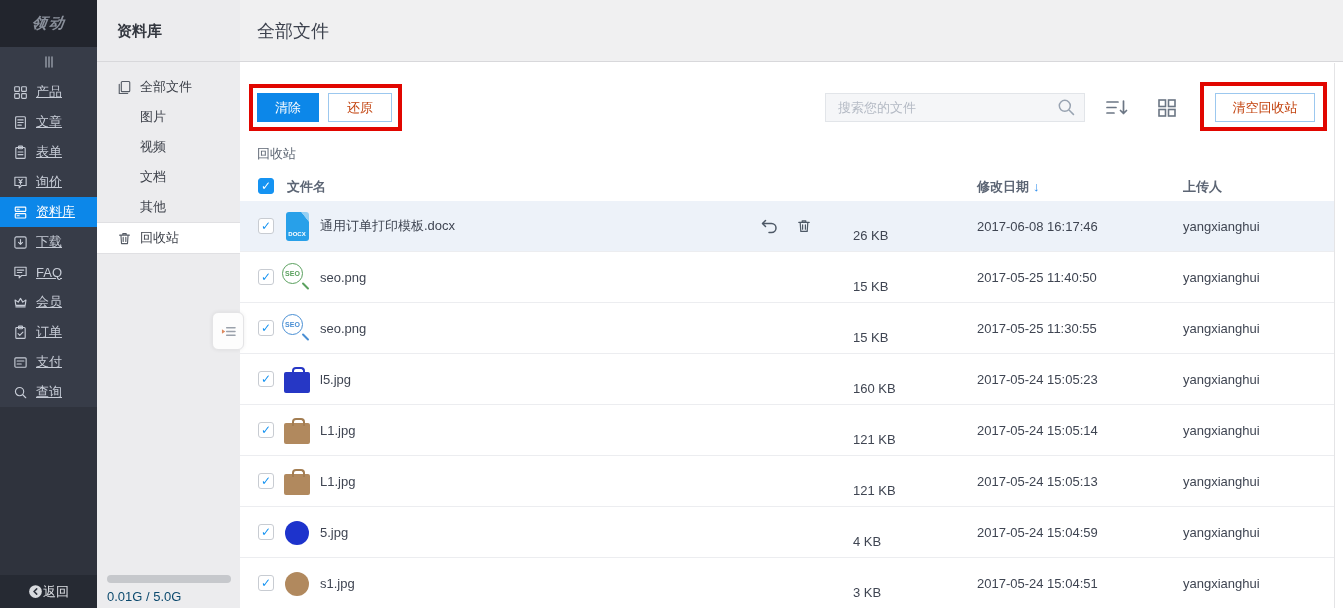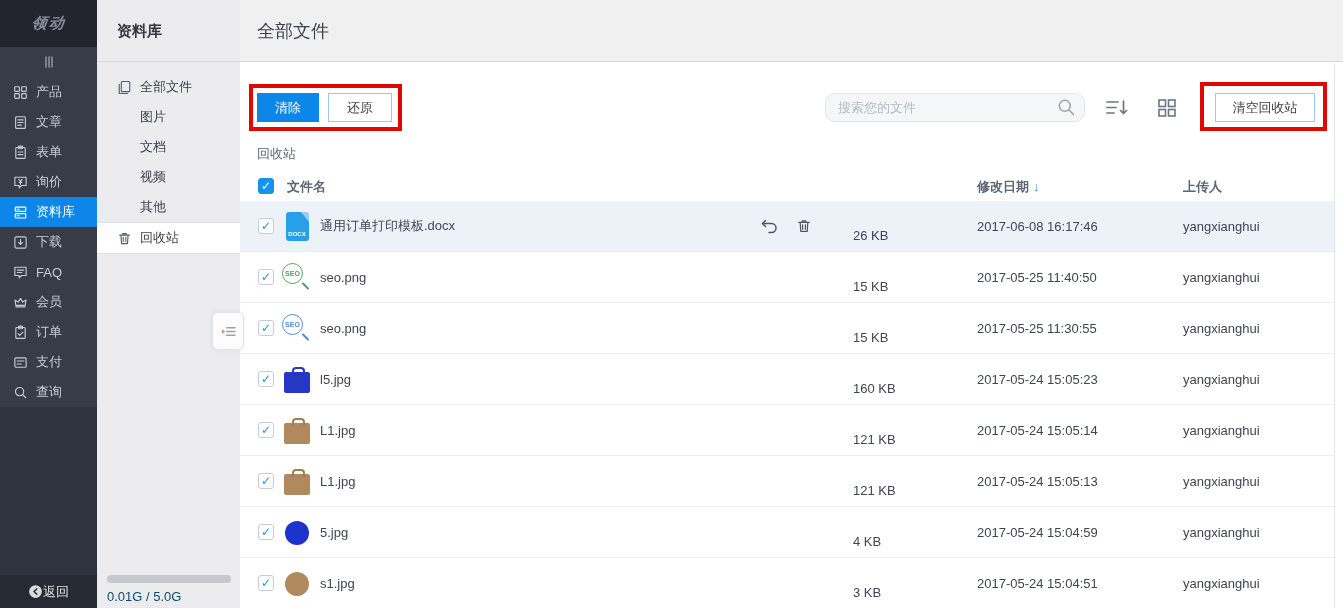"产品" .side-item { text-decoration: none -> underline }
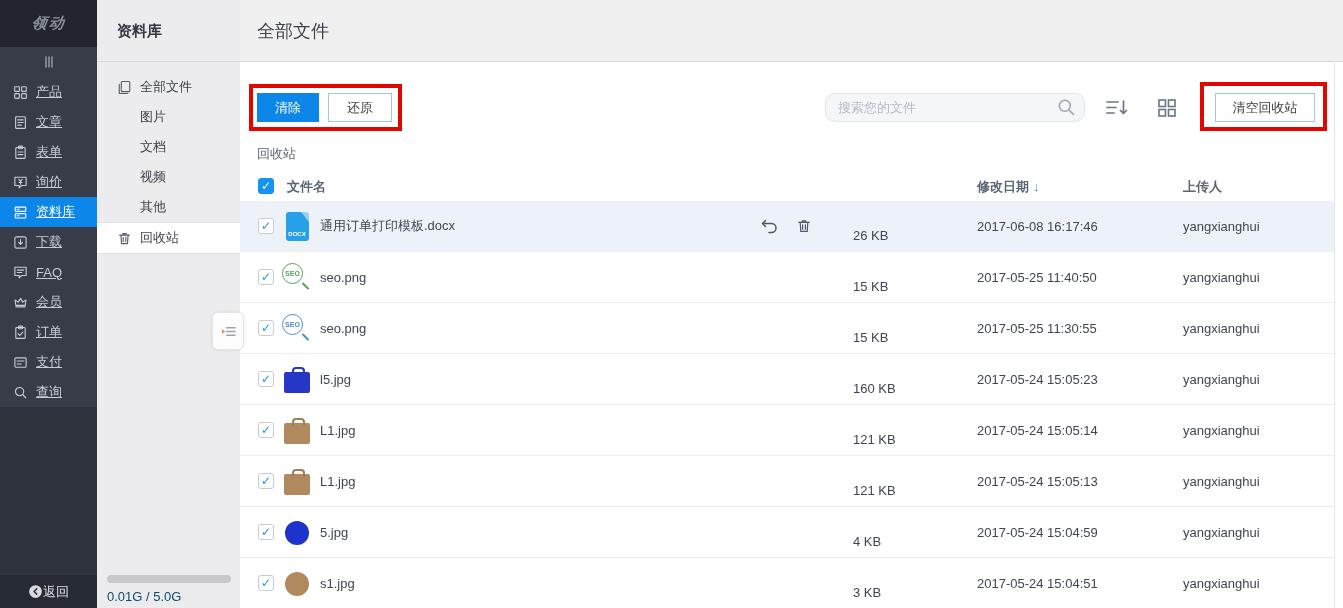"还原" .btn-outline { color: #404040 -> #c2410c }
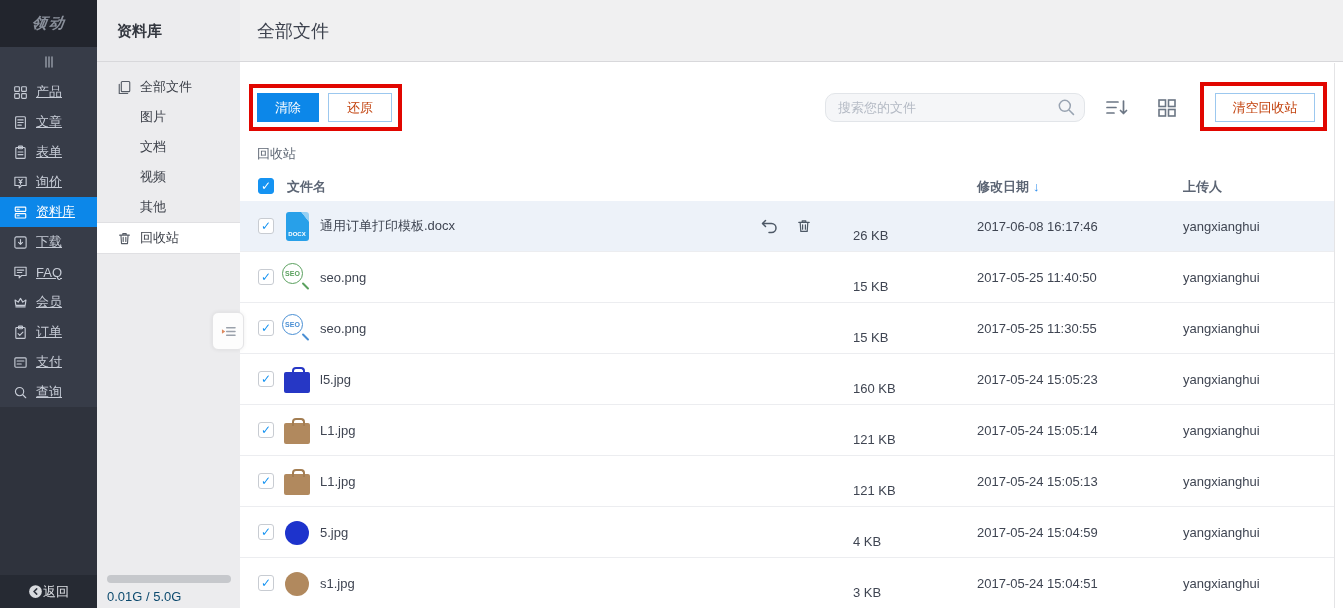"搜索您的文件" .search-box input { border-radius: 10px -> 0 }
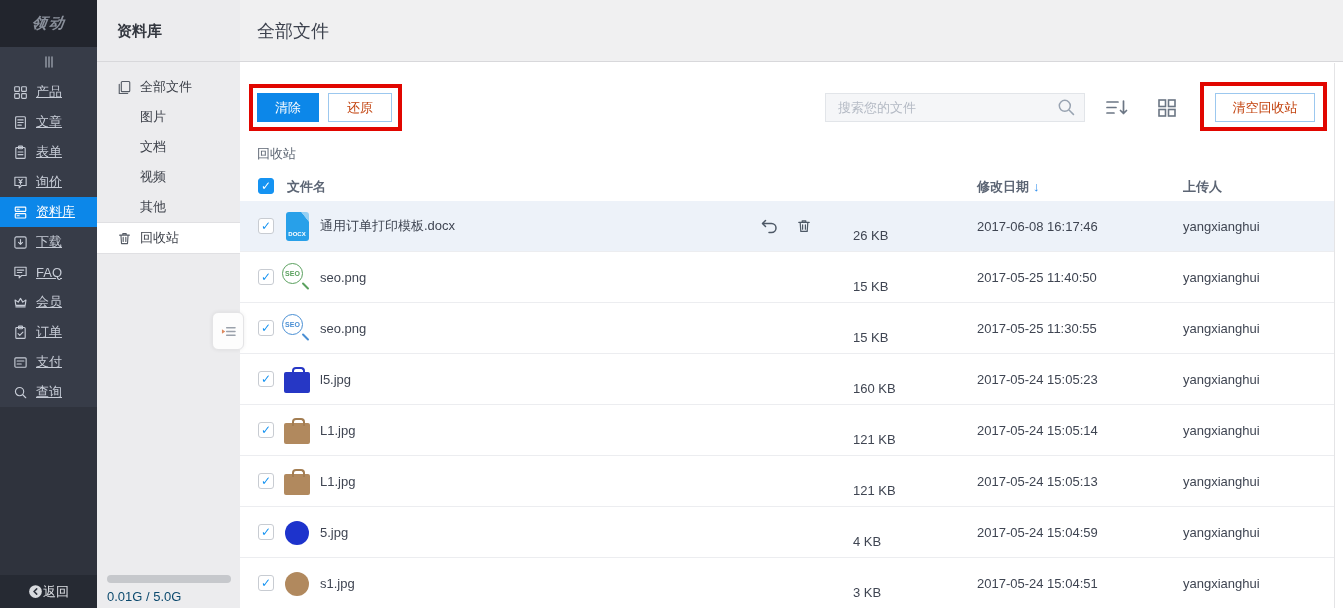"文档" div.sec-item { order: before "视频" -> after "视频" }
